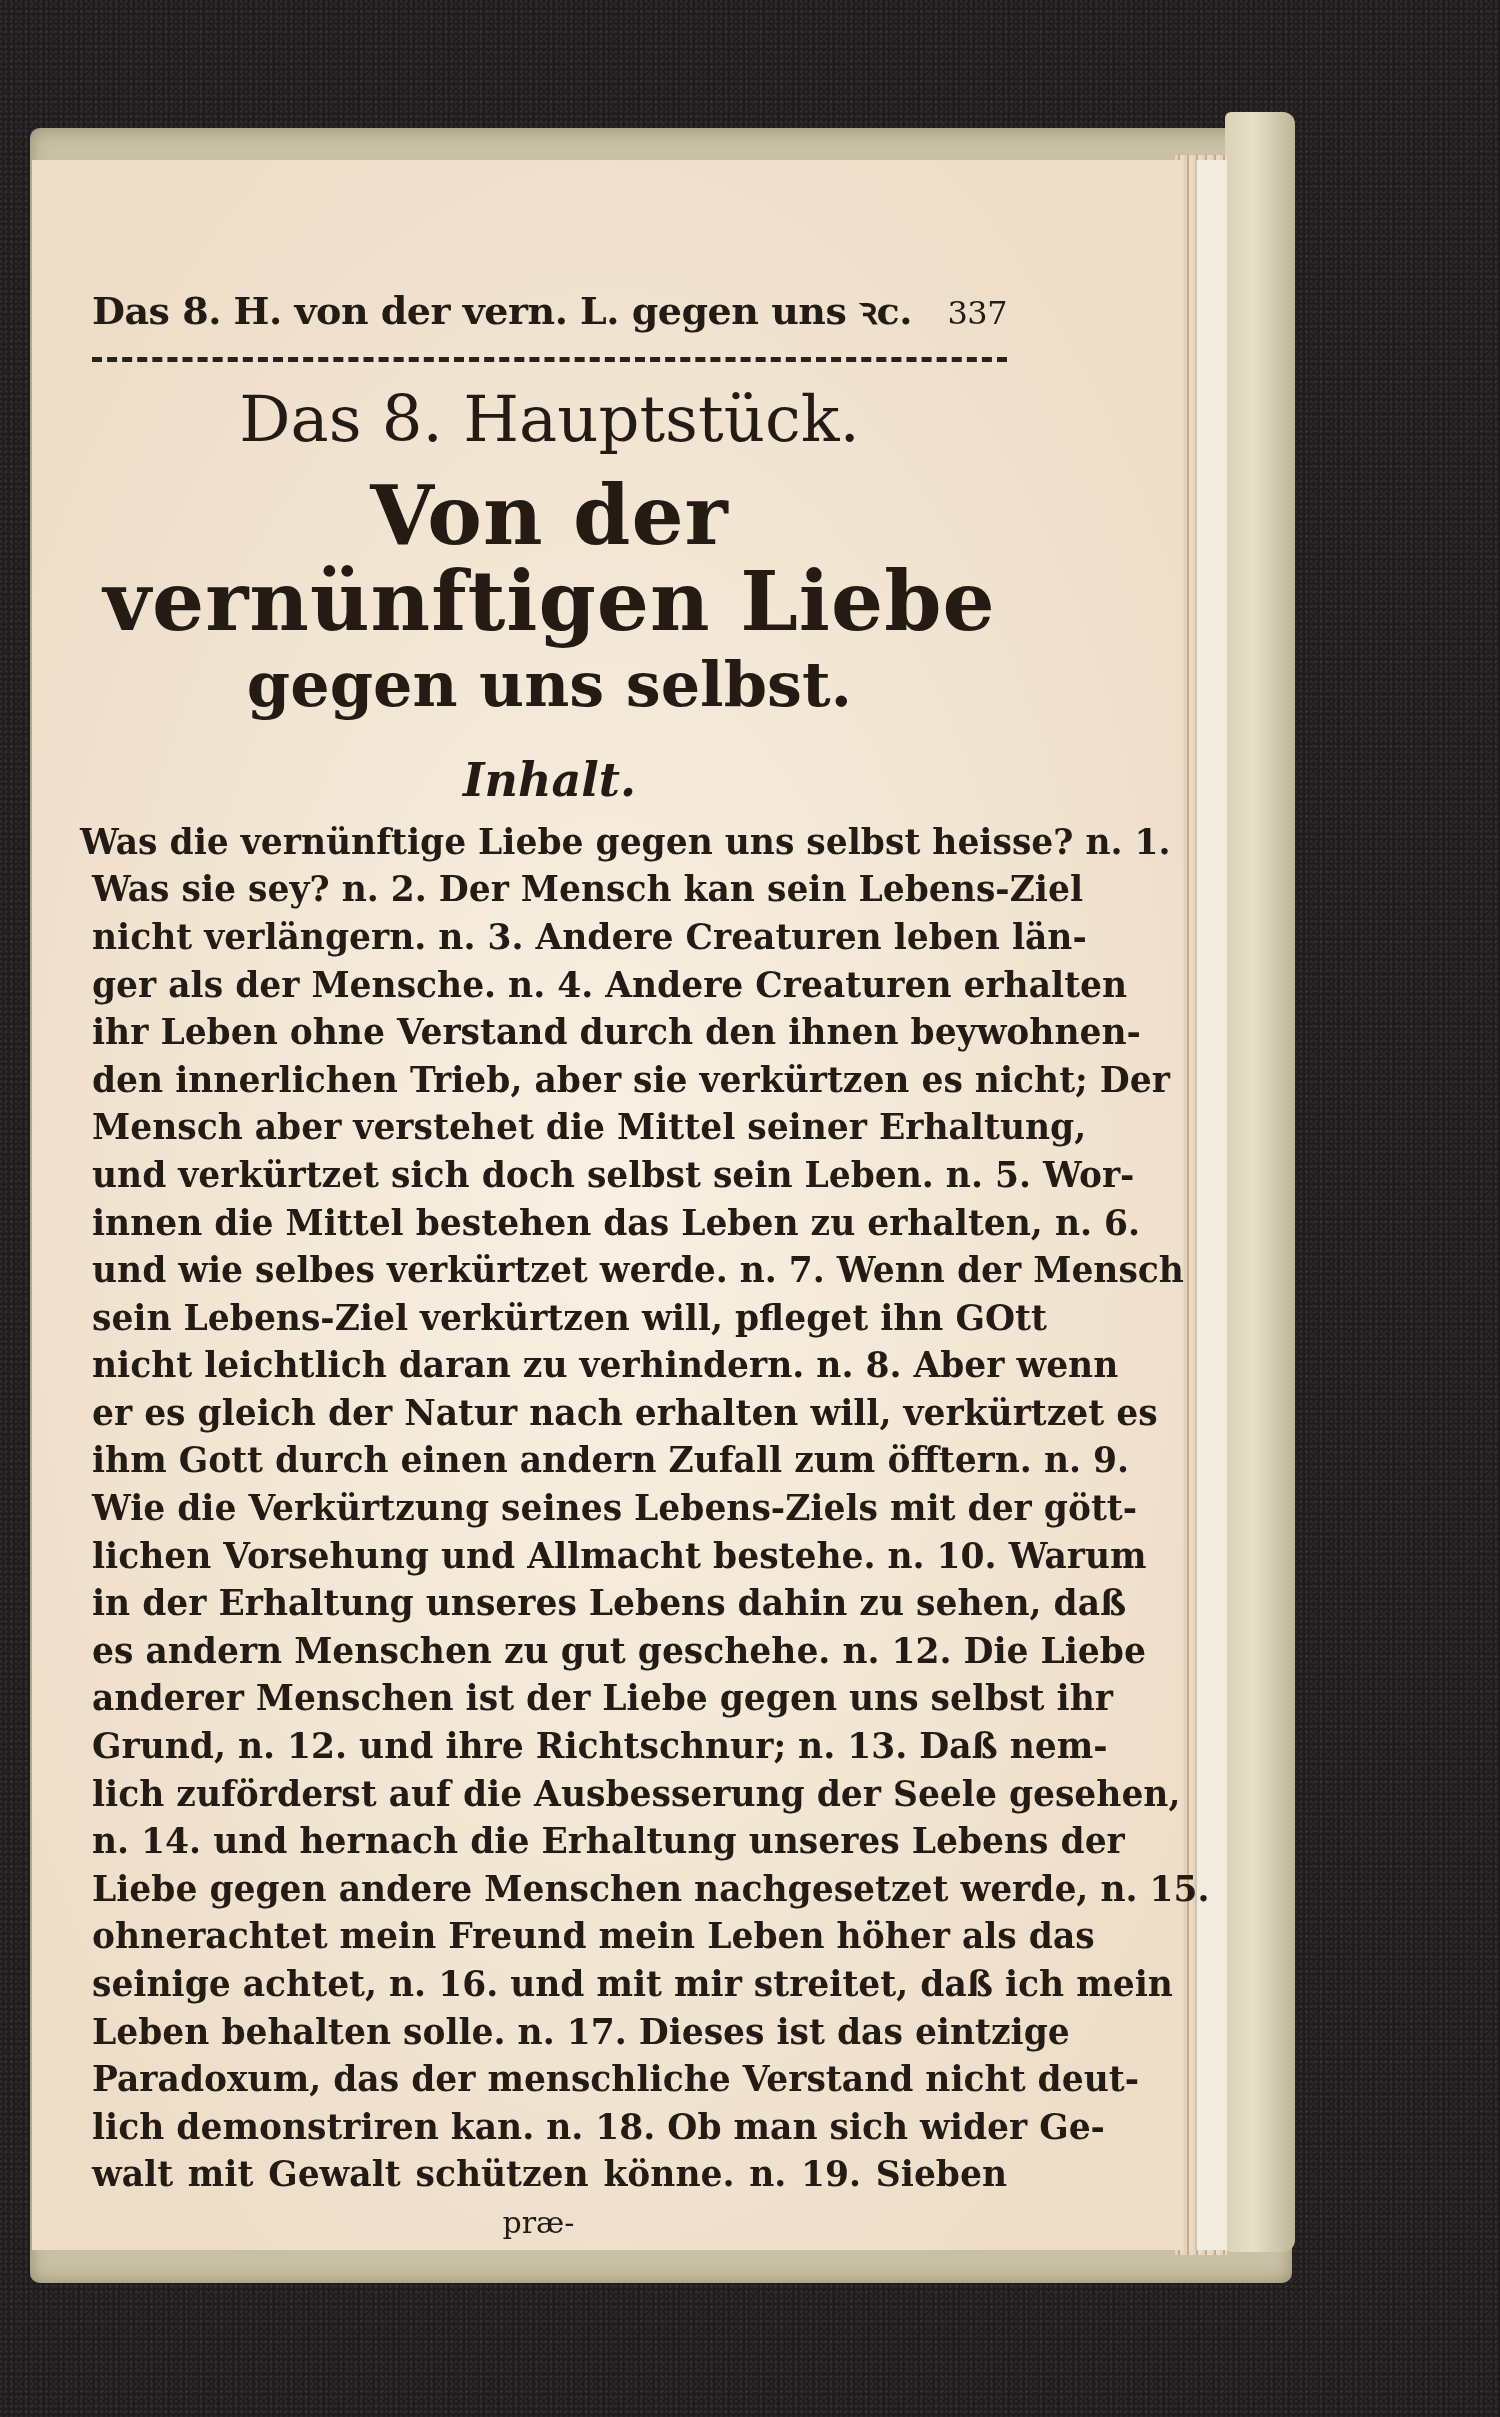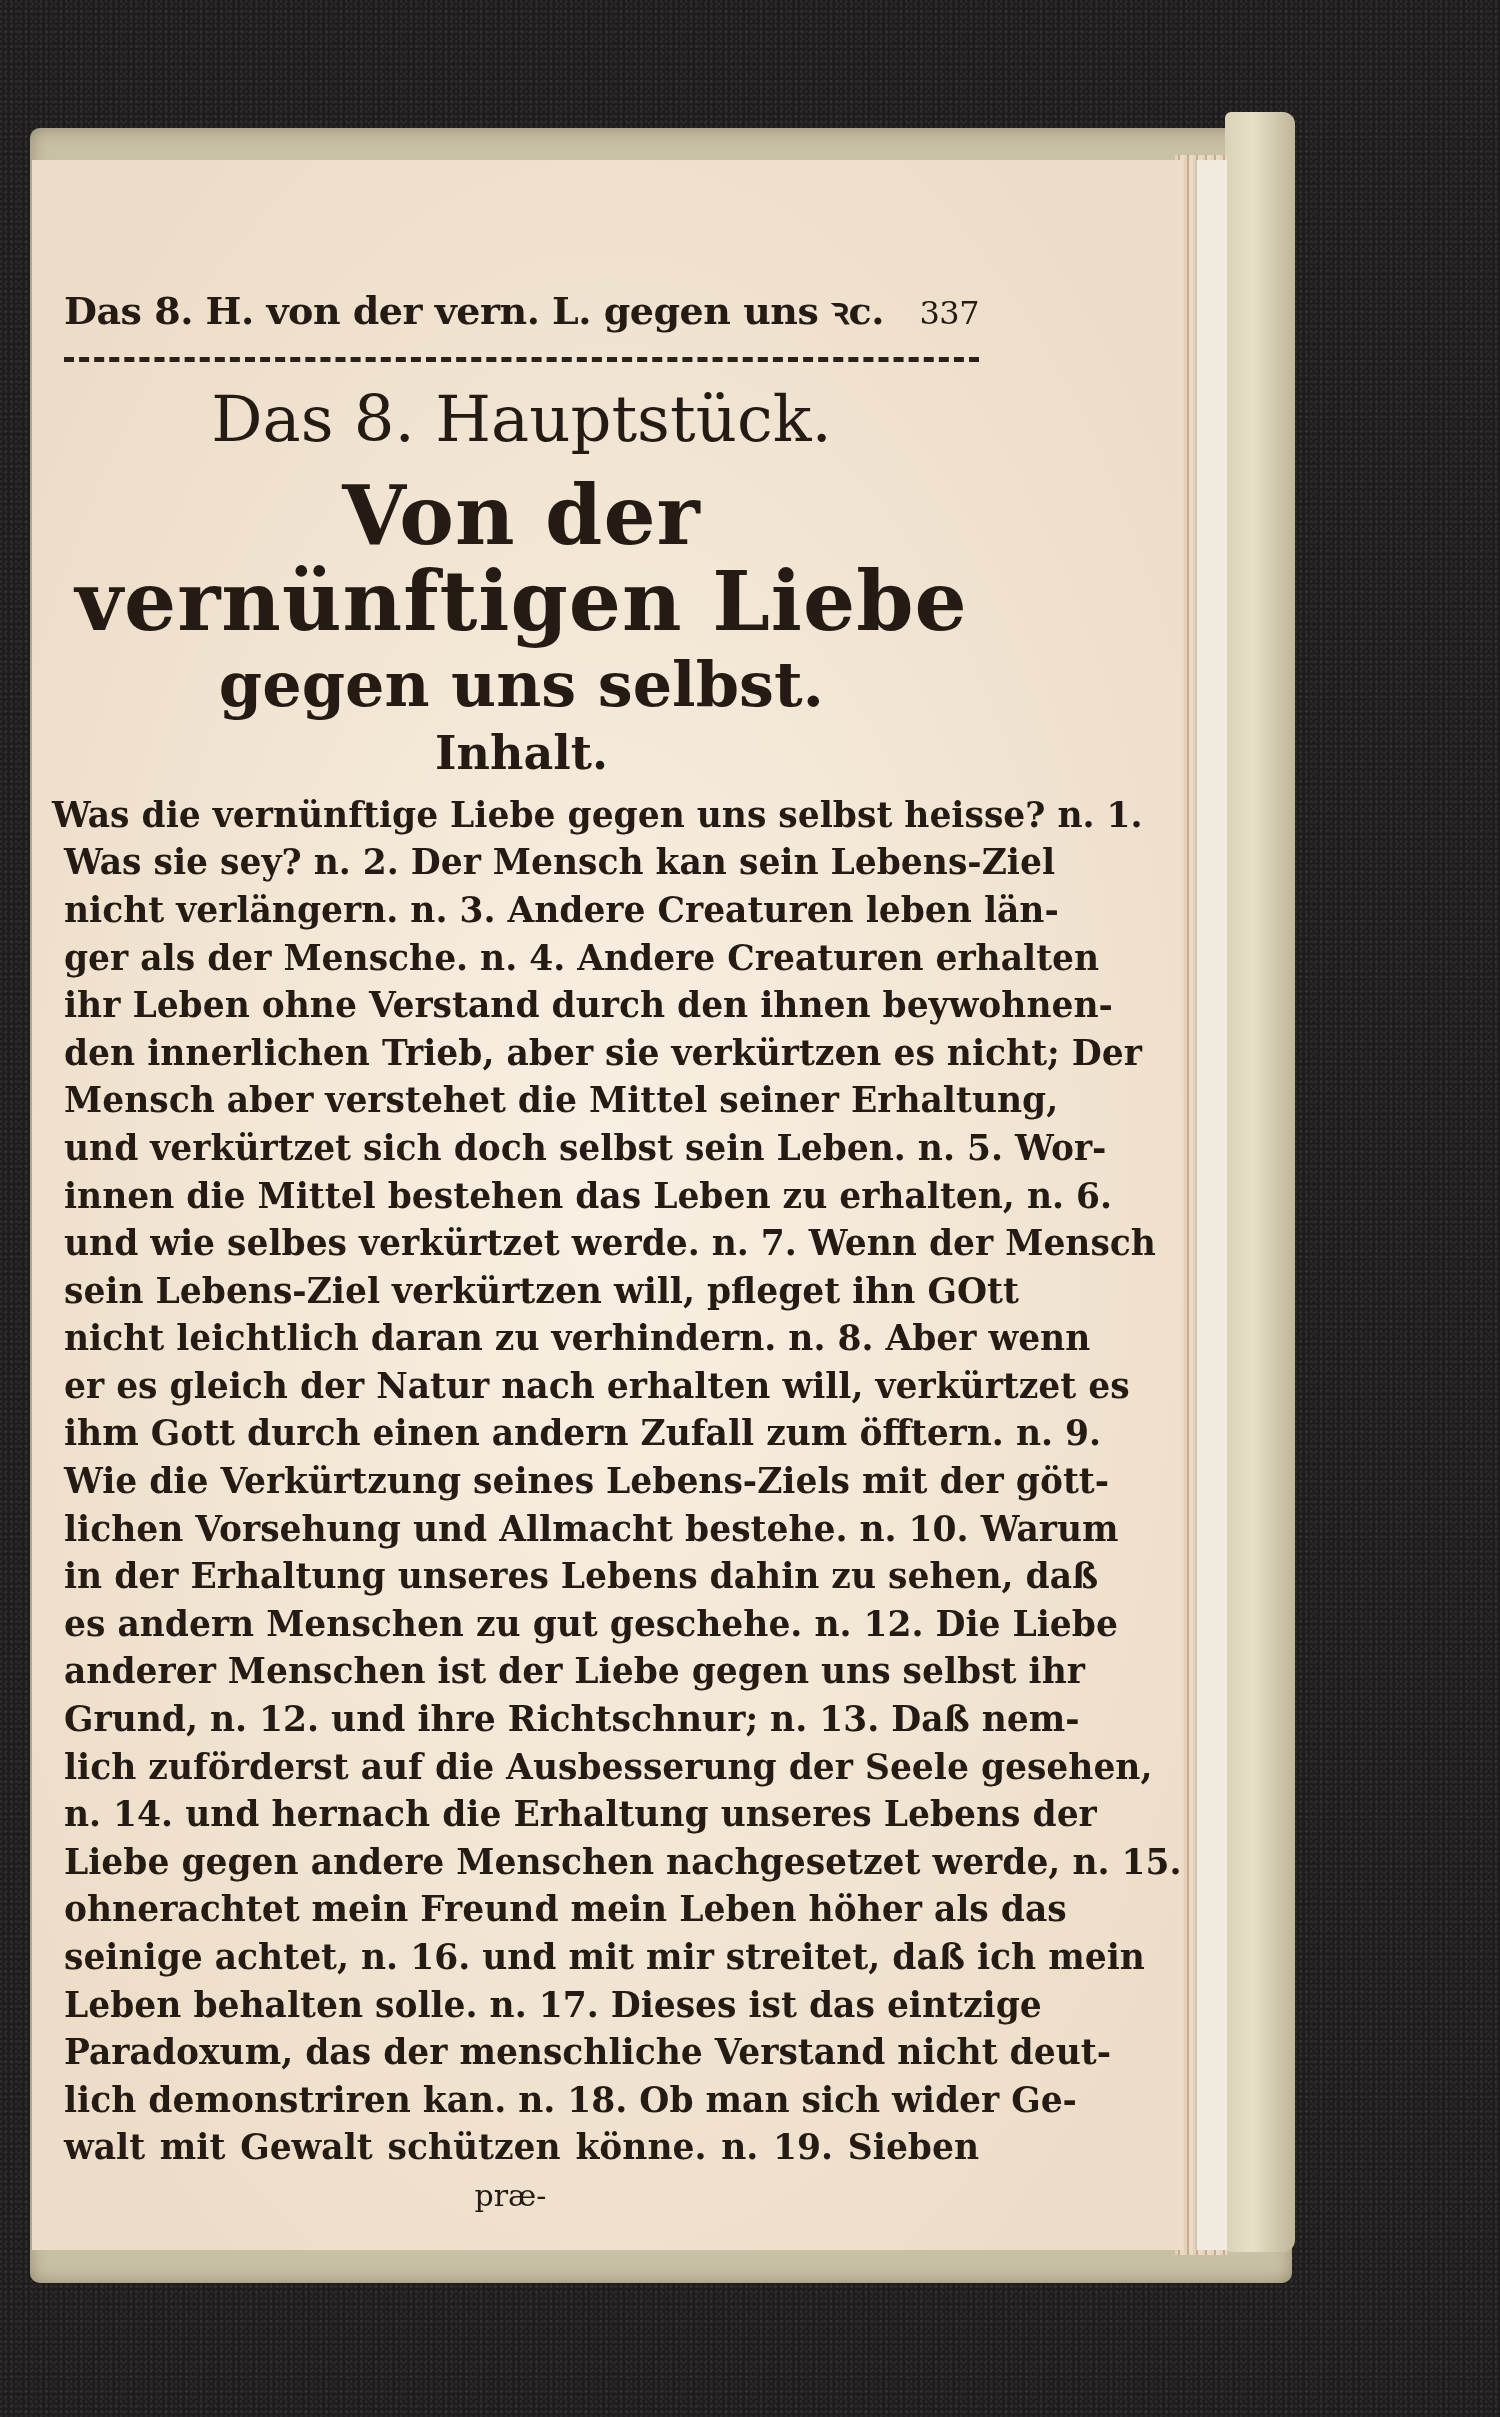"Das 8. H. von der" .content { left: 64px -> 92px }
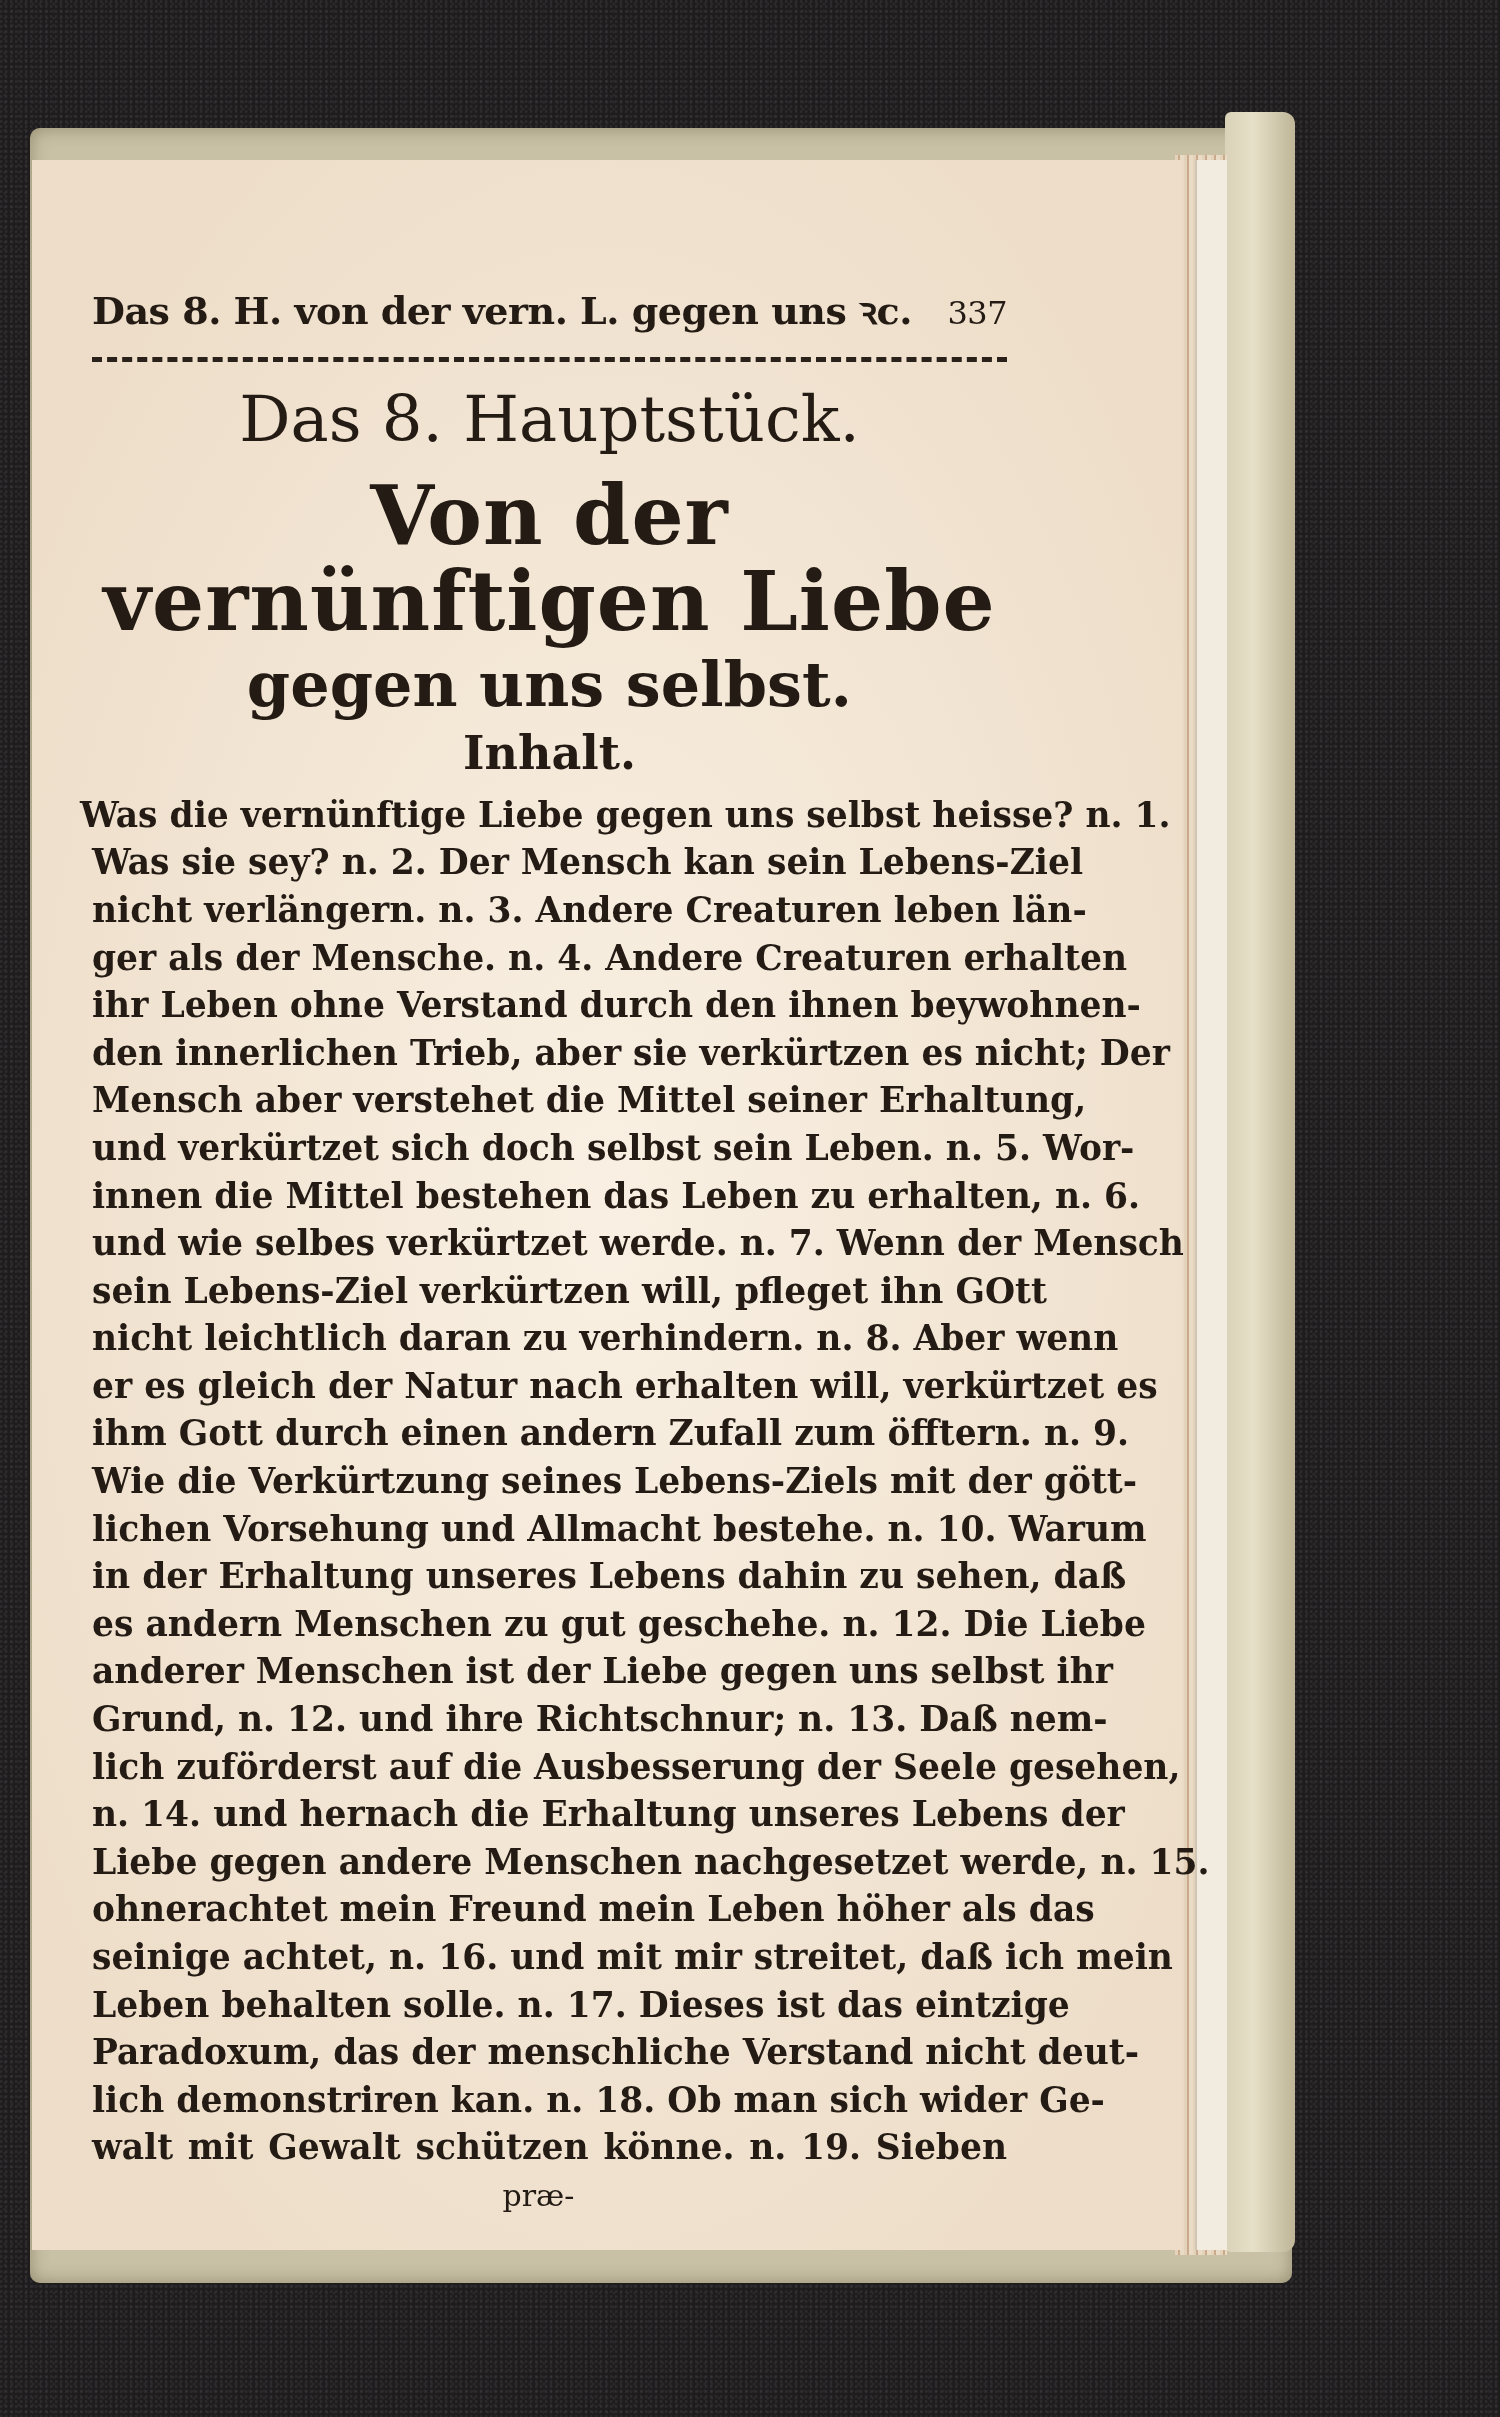"Inhalt." .inhalt { font-style: none -> italic; margin-top: 7px -> 34px }
